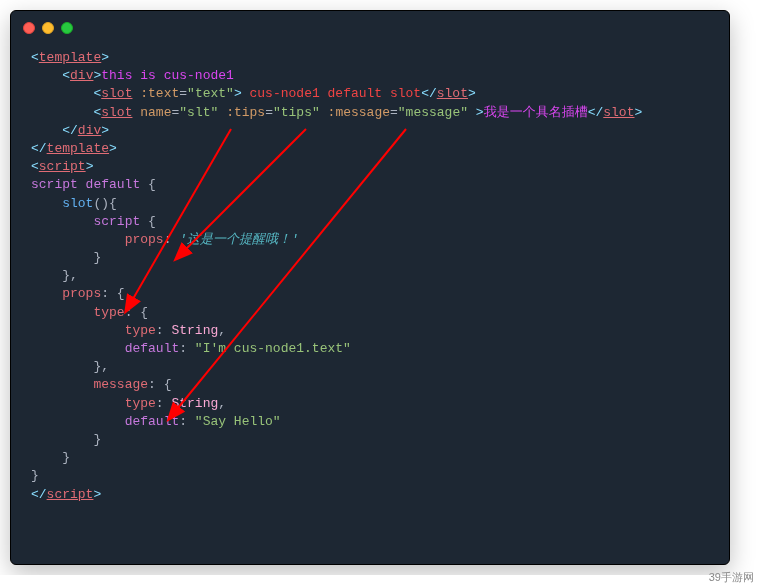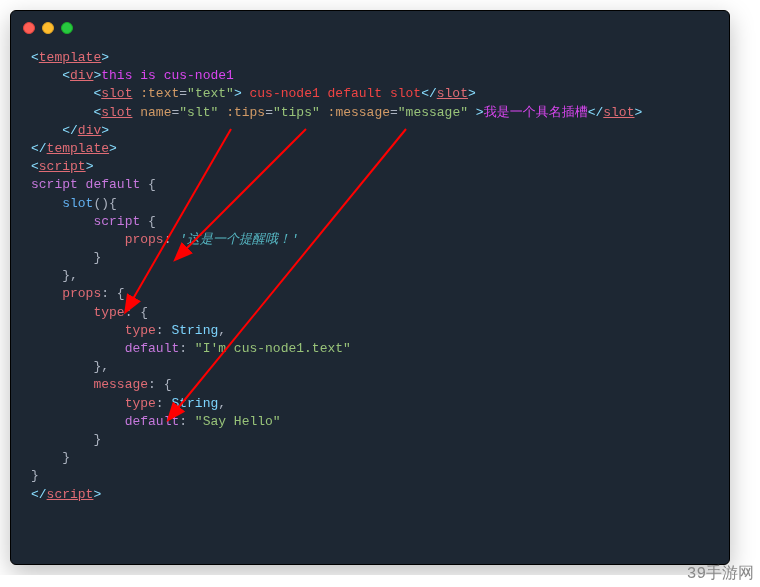"String" .c-type { color: #7dd3fc -> #f9a8d4 }
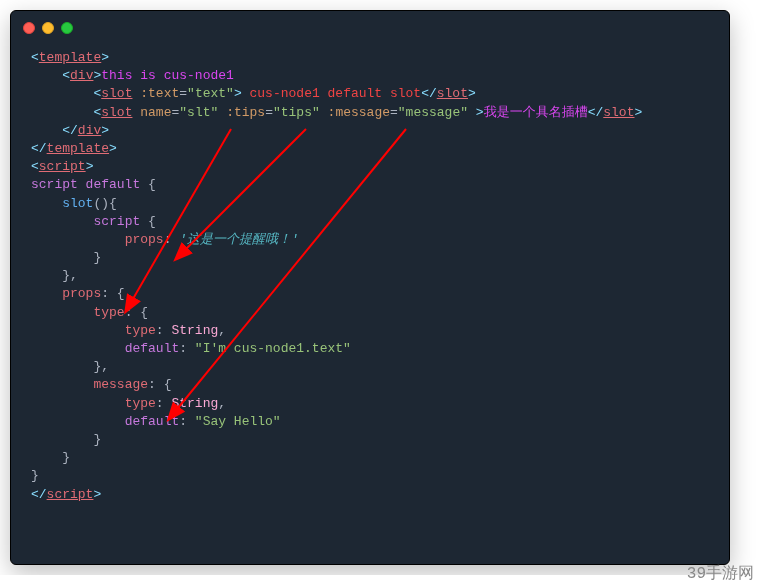"39手游网" .watermark { font-family: Liberation Mono, monospace -> Liberation Sans, sans-serif; font-size: 16px -> 11px }
